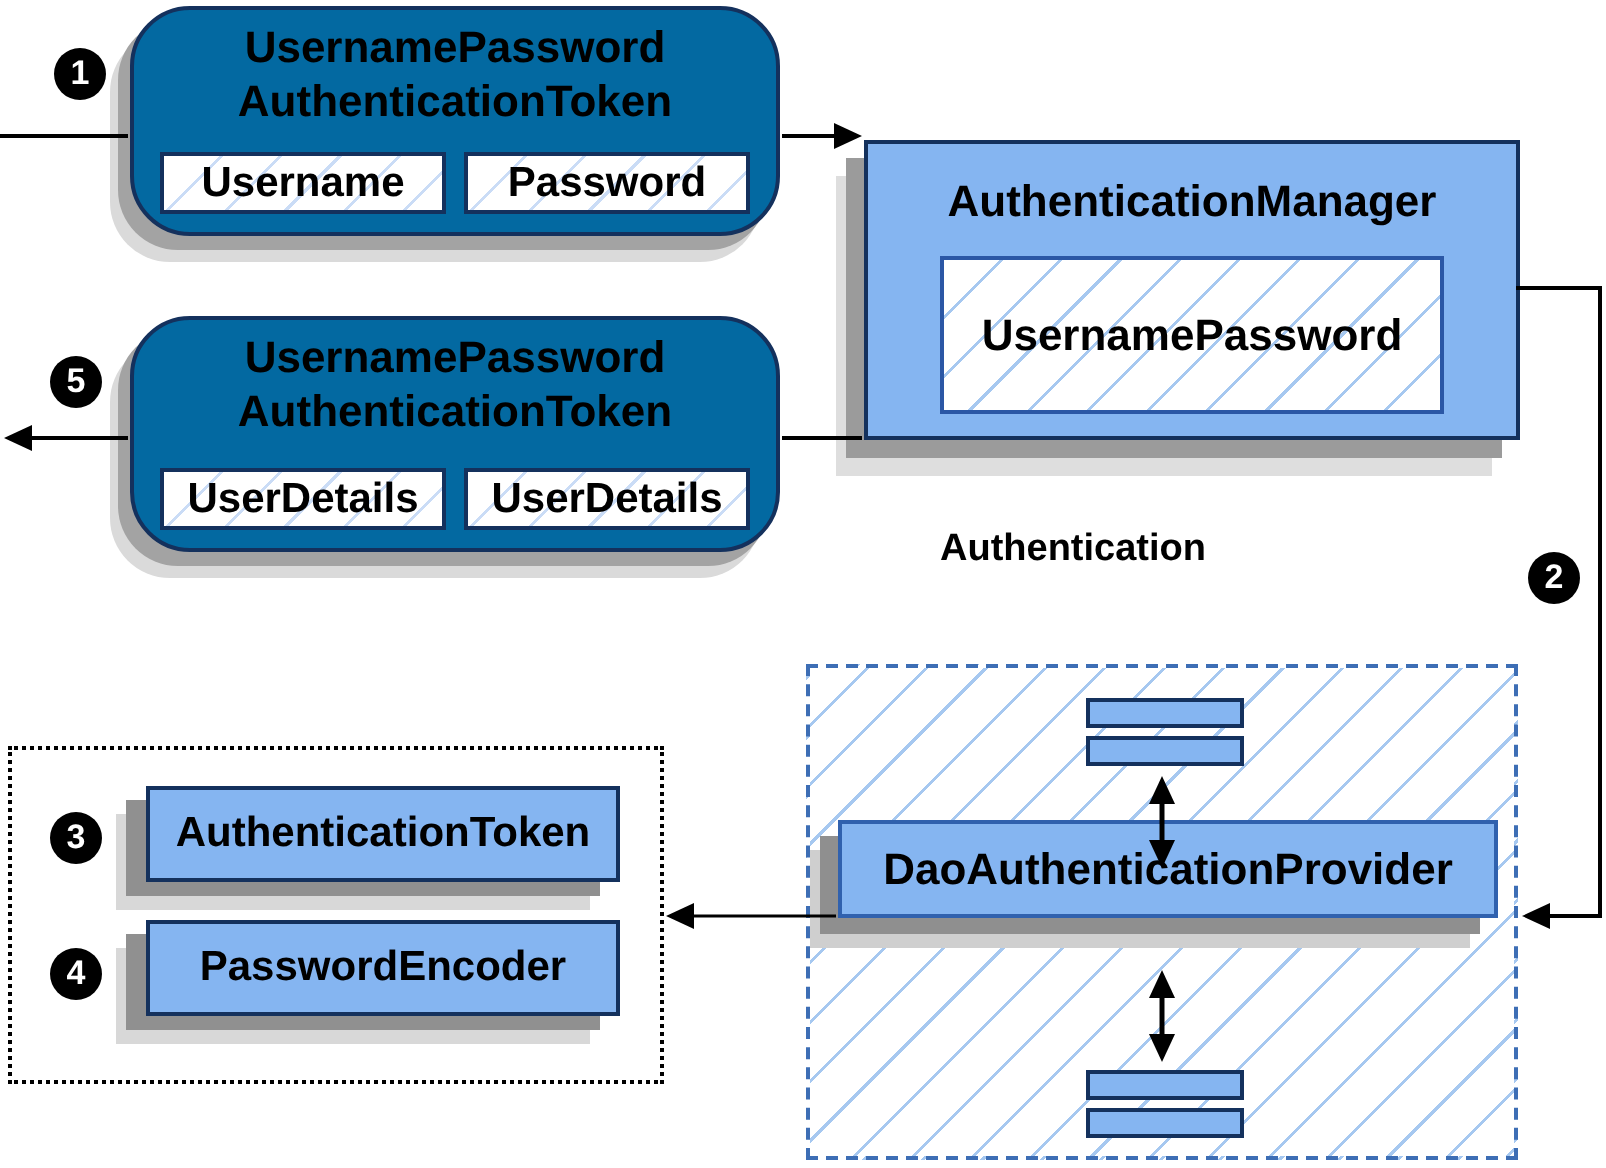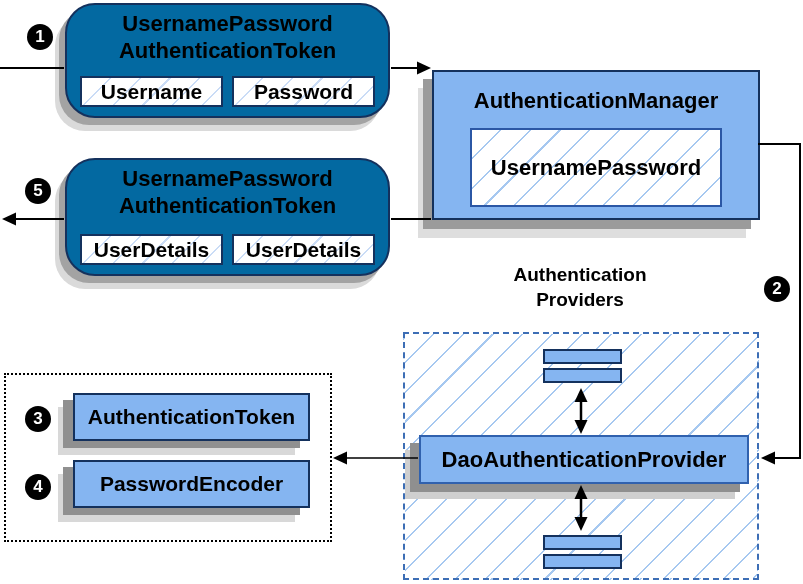"Authentication" .providers-label { text-align: center -> none }
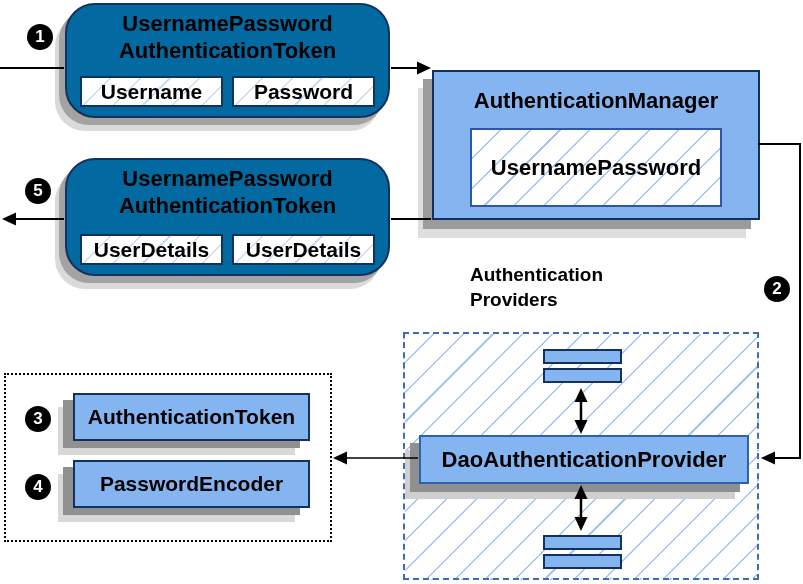"Providers" span { html: <span>Providers</span> -> none }
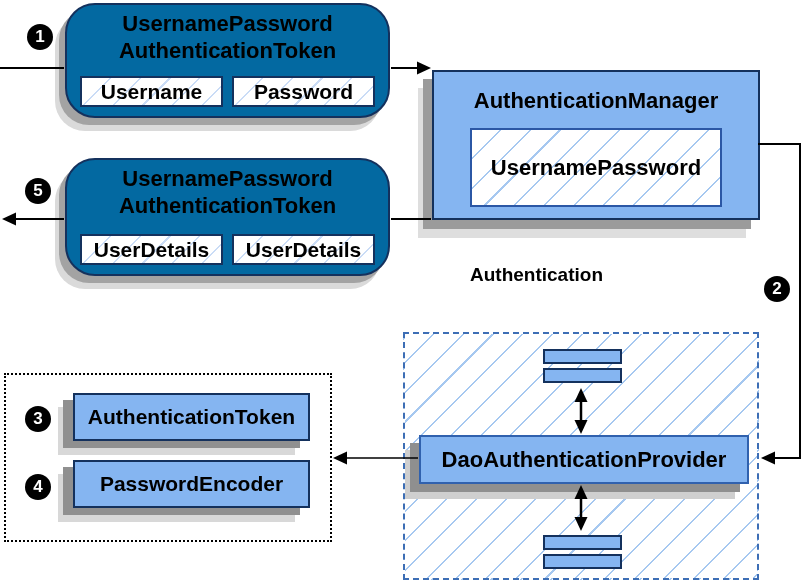"DaoAuthenticationProvider" .dao { top: 435px -> 410px }
